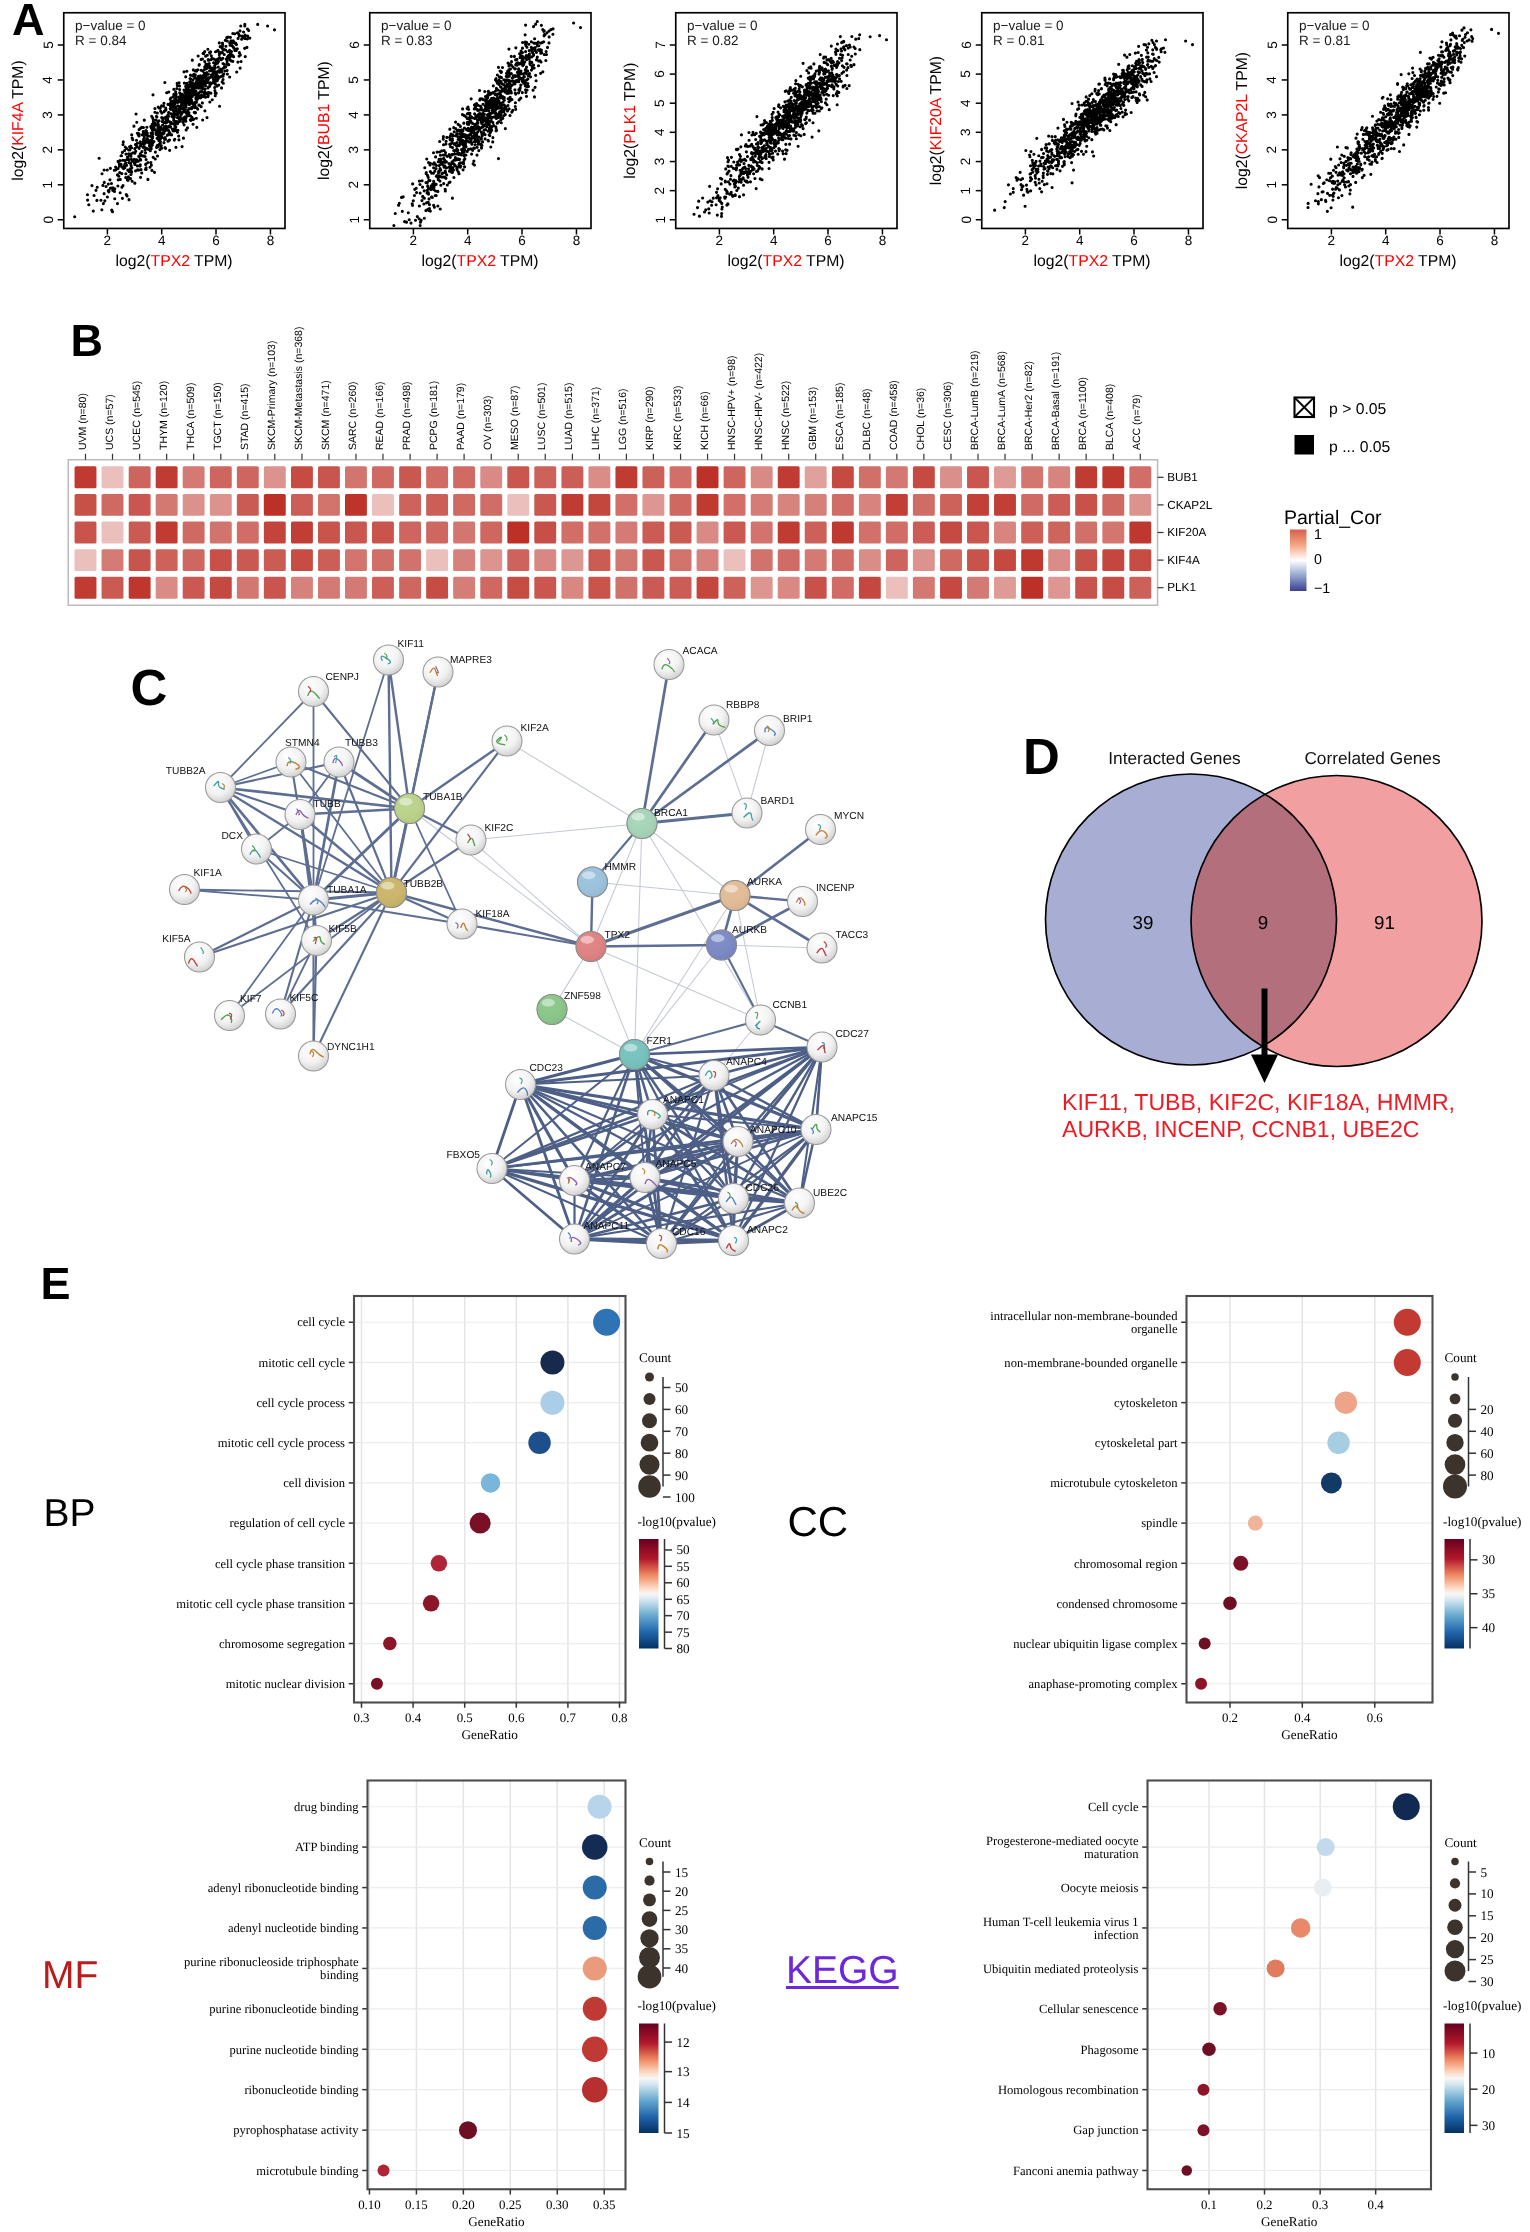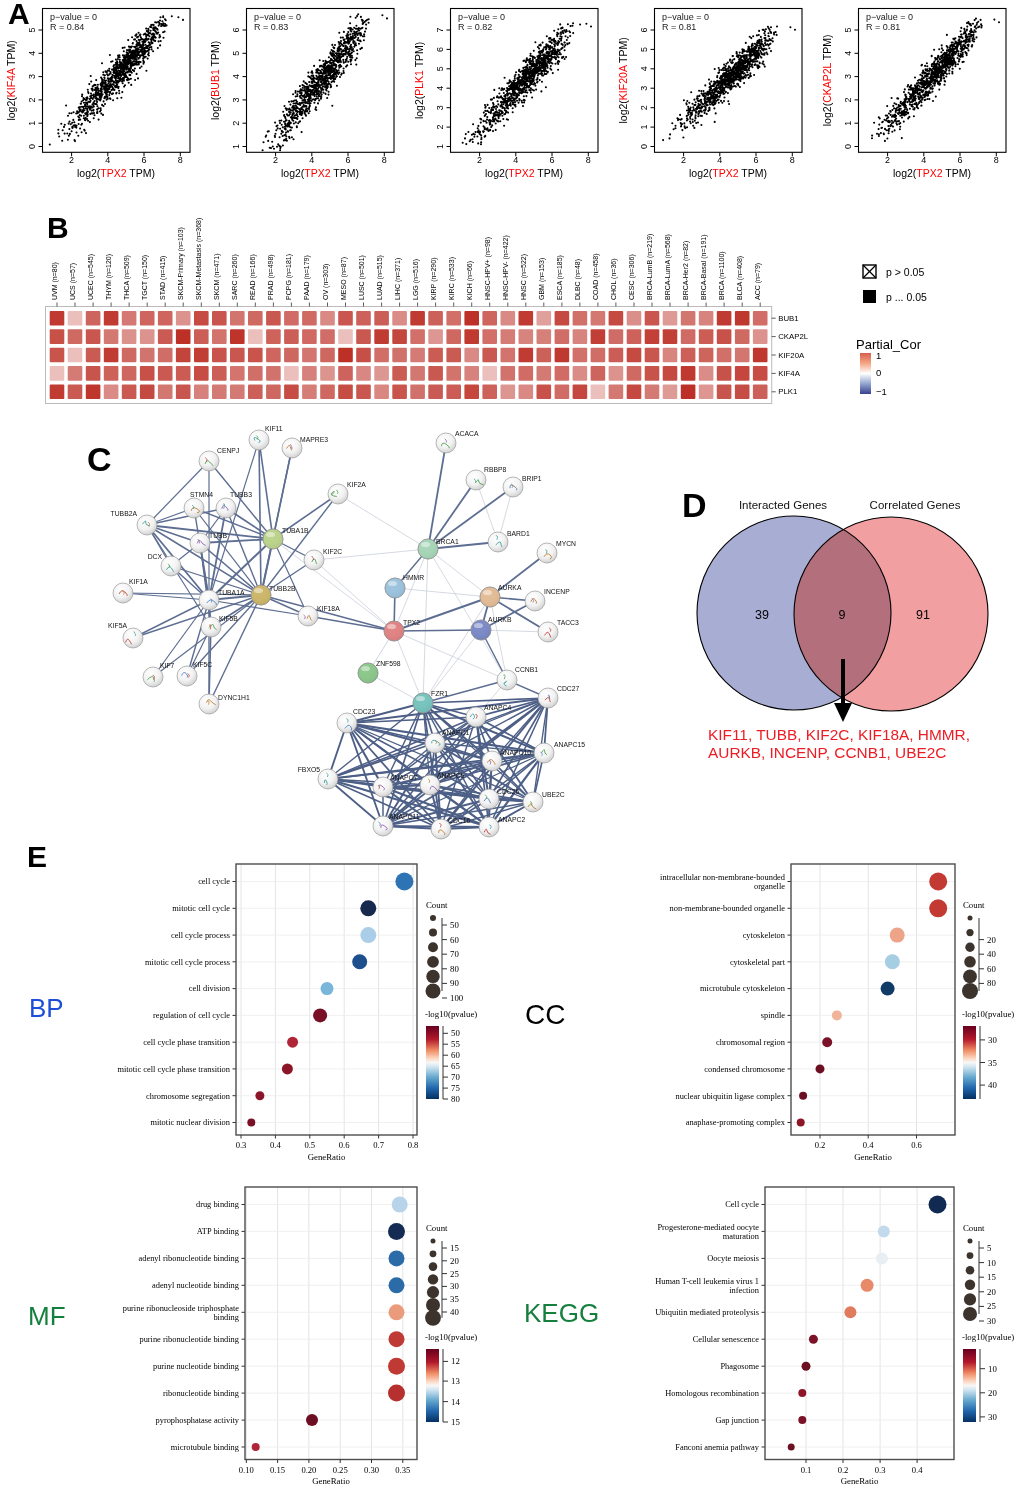"BP" div.abs { color: #1d4ed8 -> #000000 }
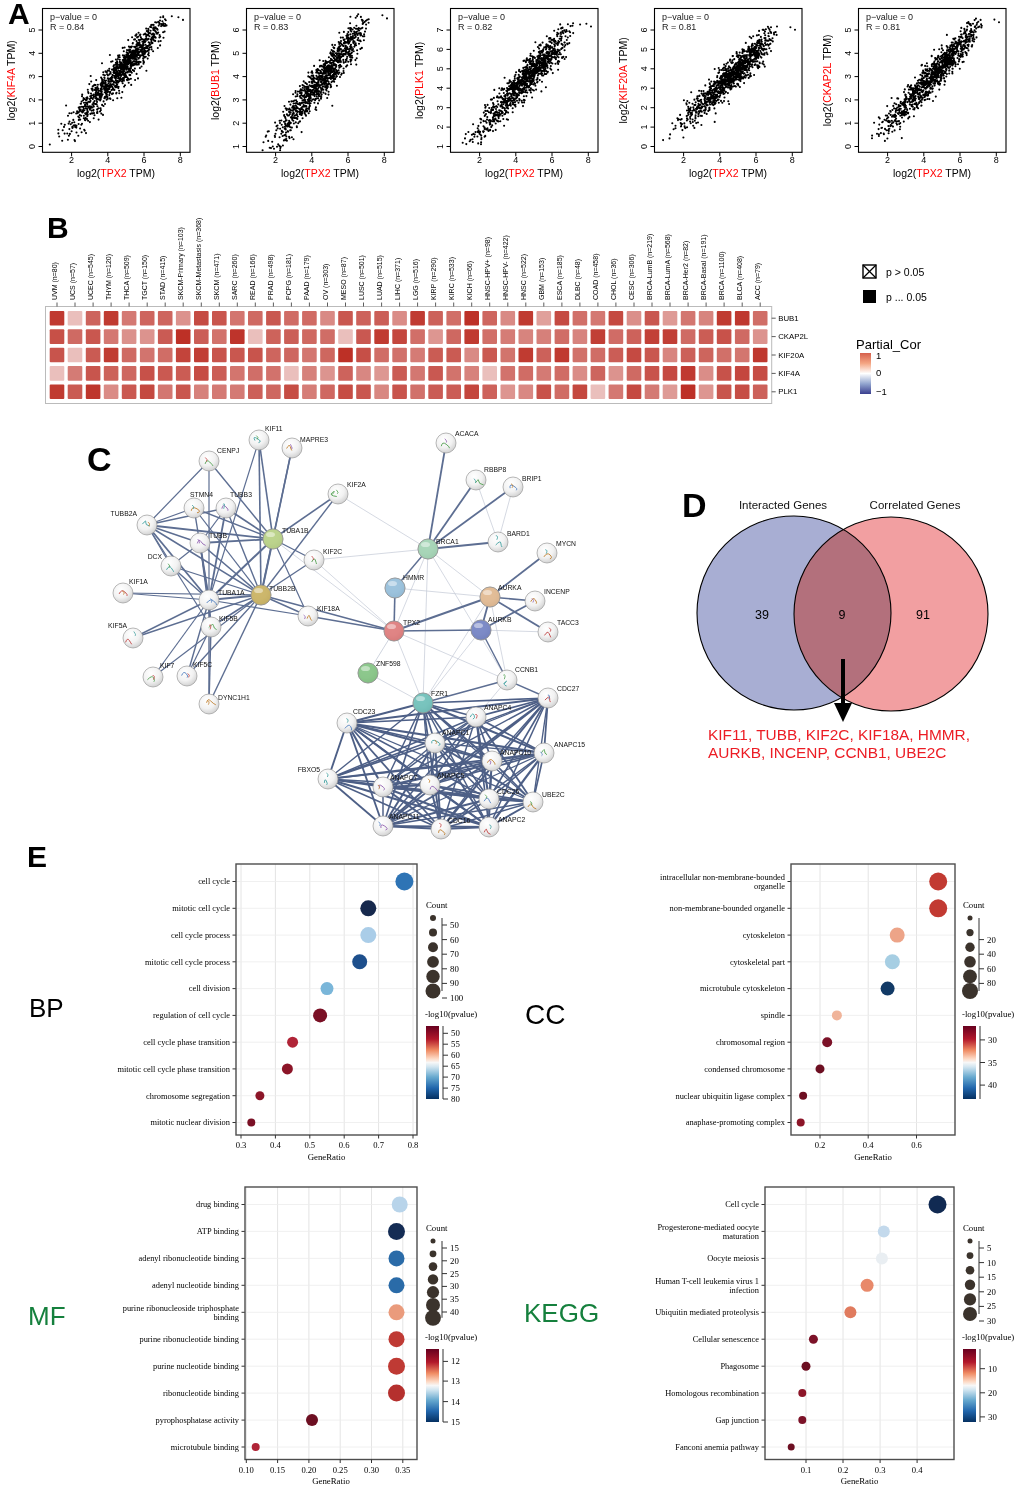"MF" div.abs { color: #15803d -> #b91c1c }
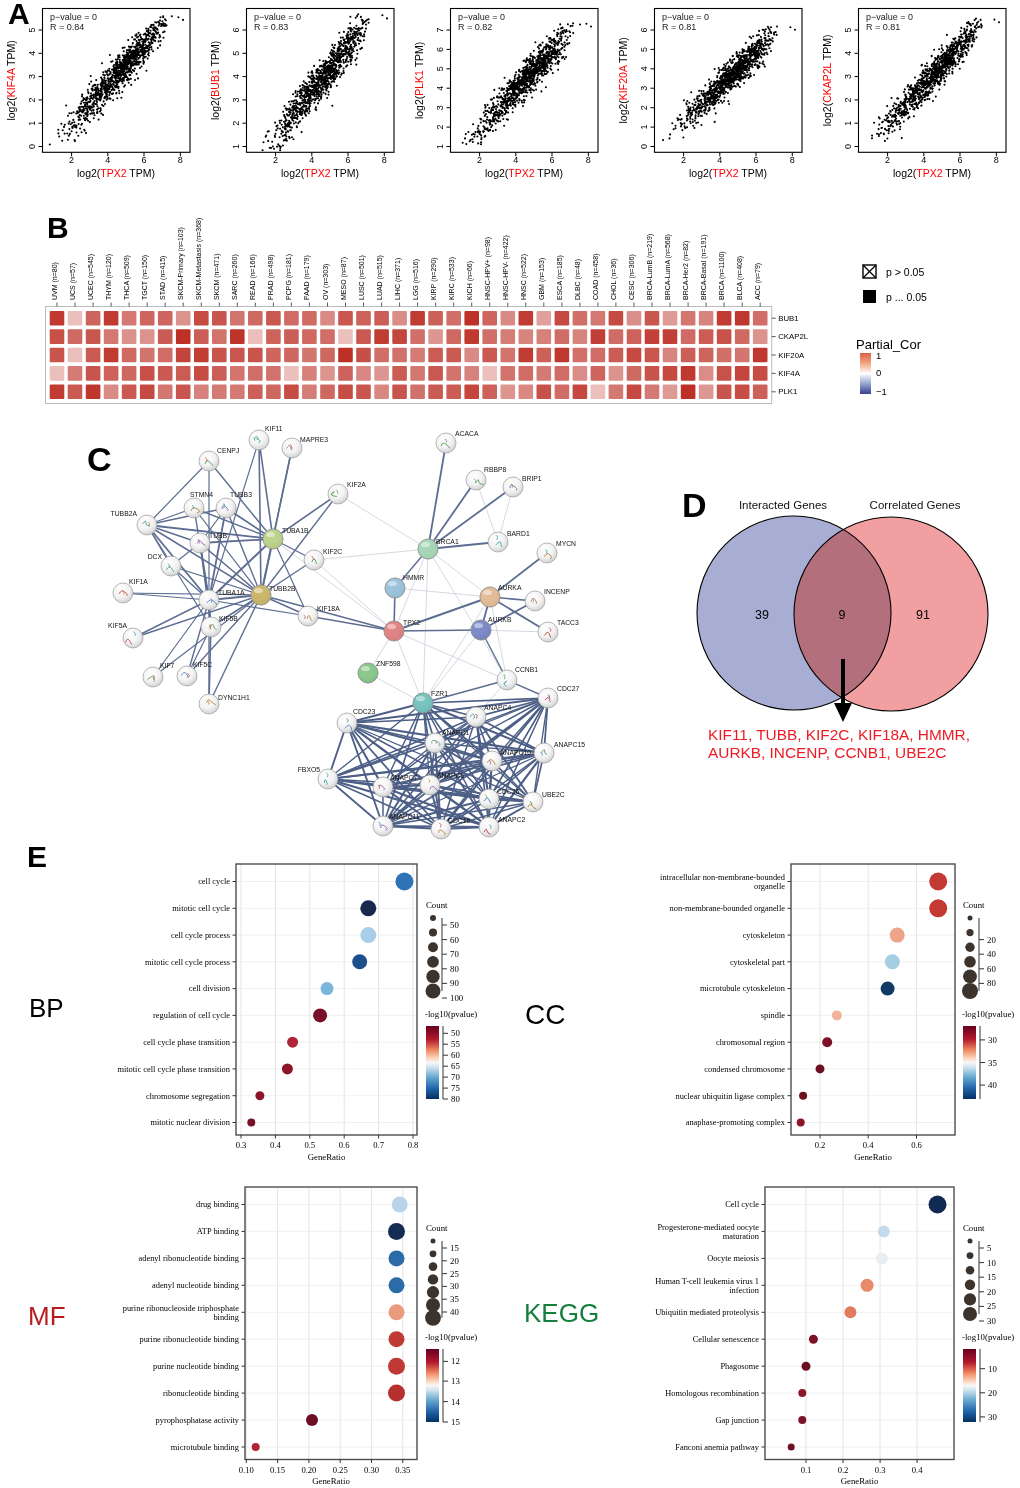"KEGG" div.abs { color: #15803d -> #6d28d9; text-decoration: none -> underline }
